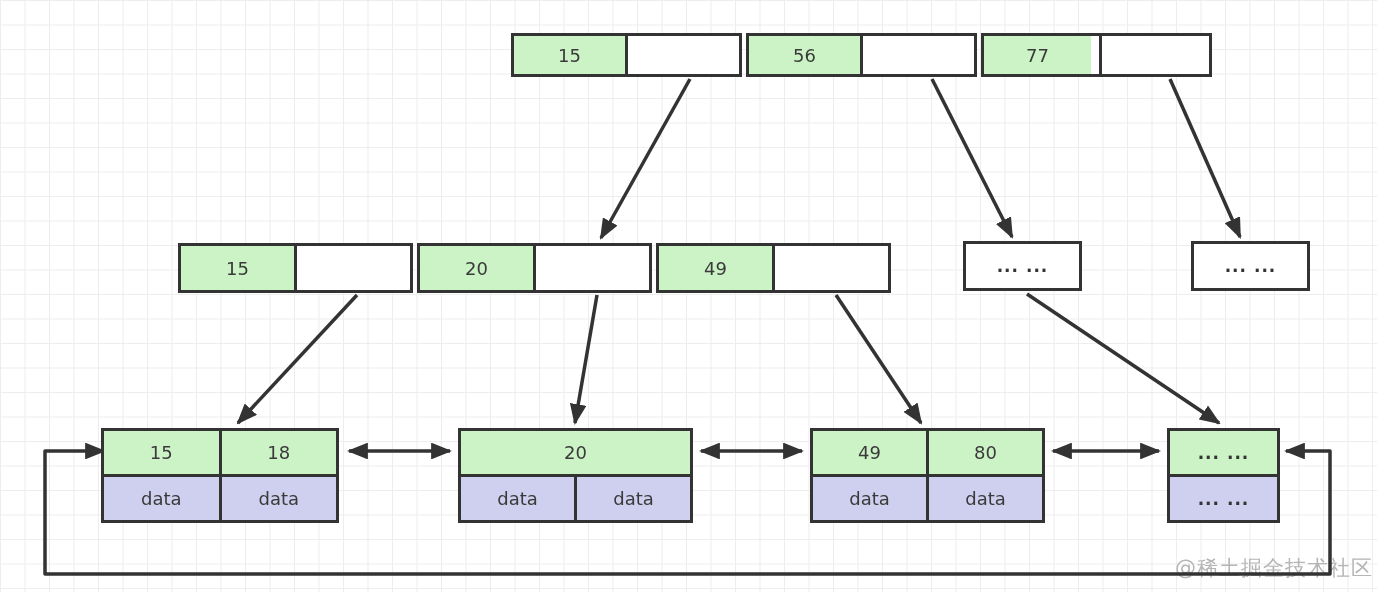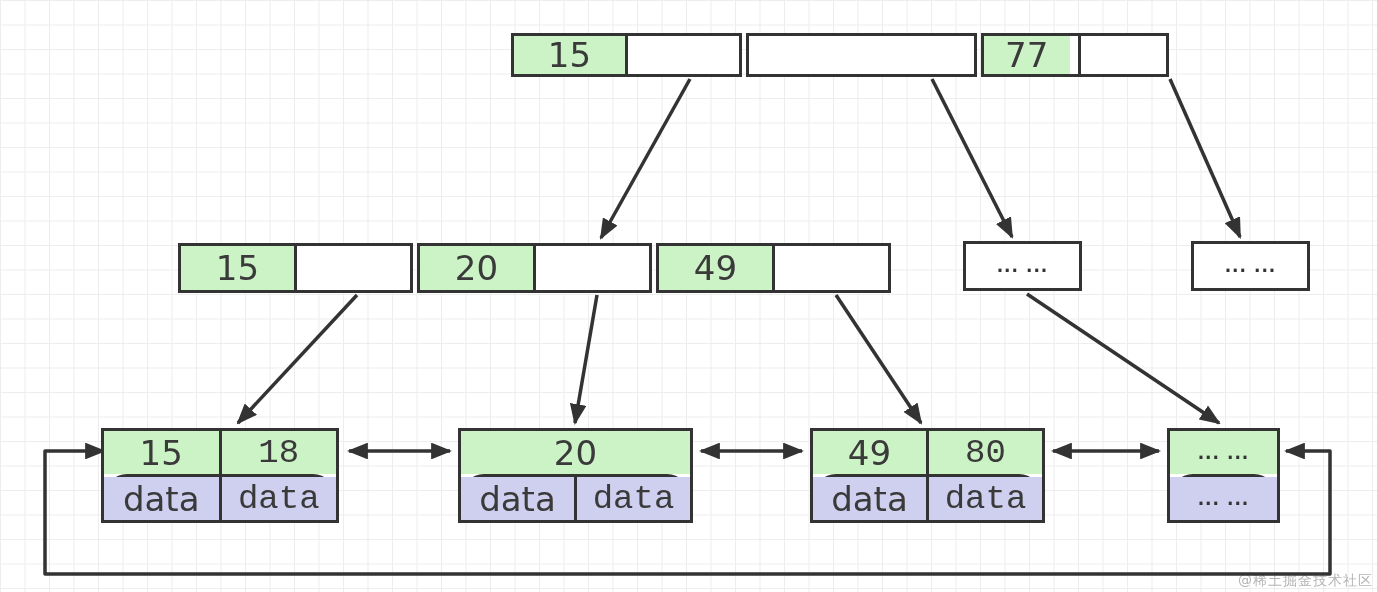"15" .cell { font-size: 34px -> 18px }
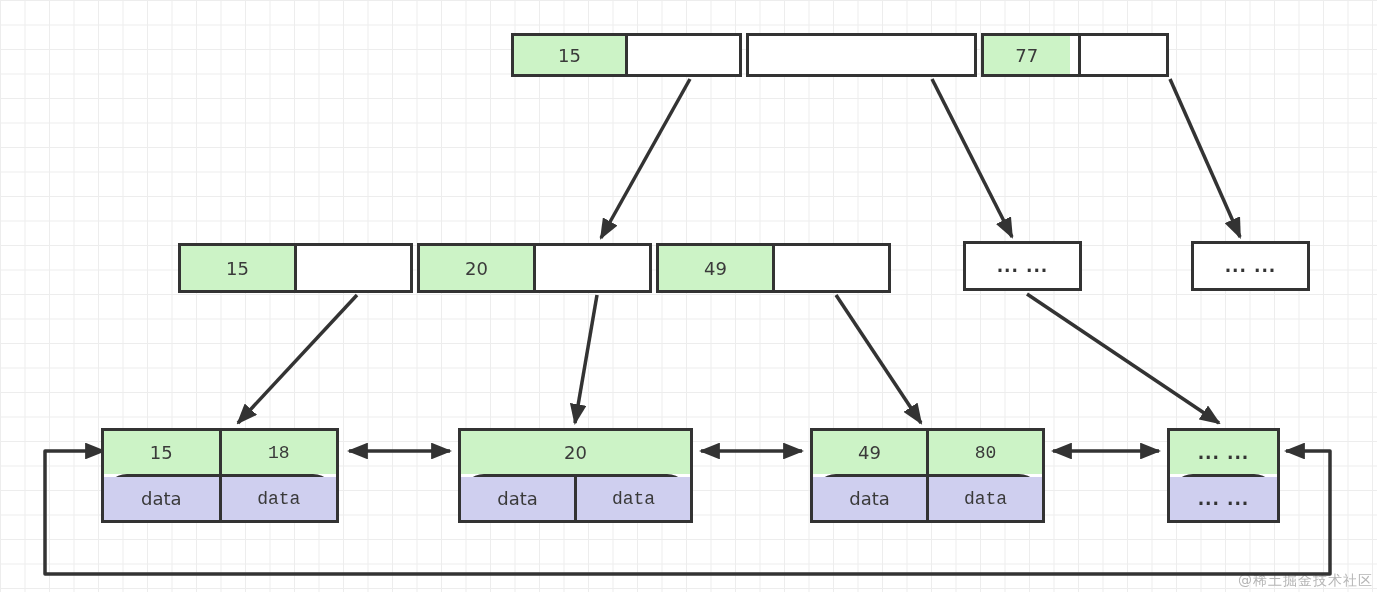"56" div.cell { html: none -> <div>56</div> }
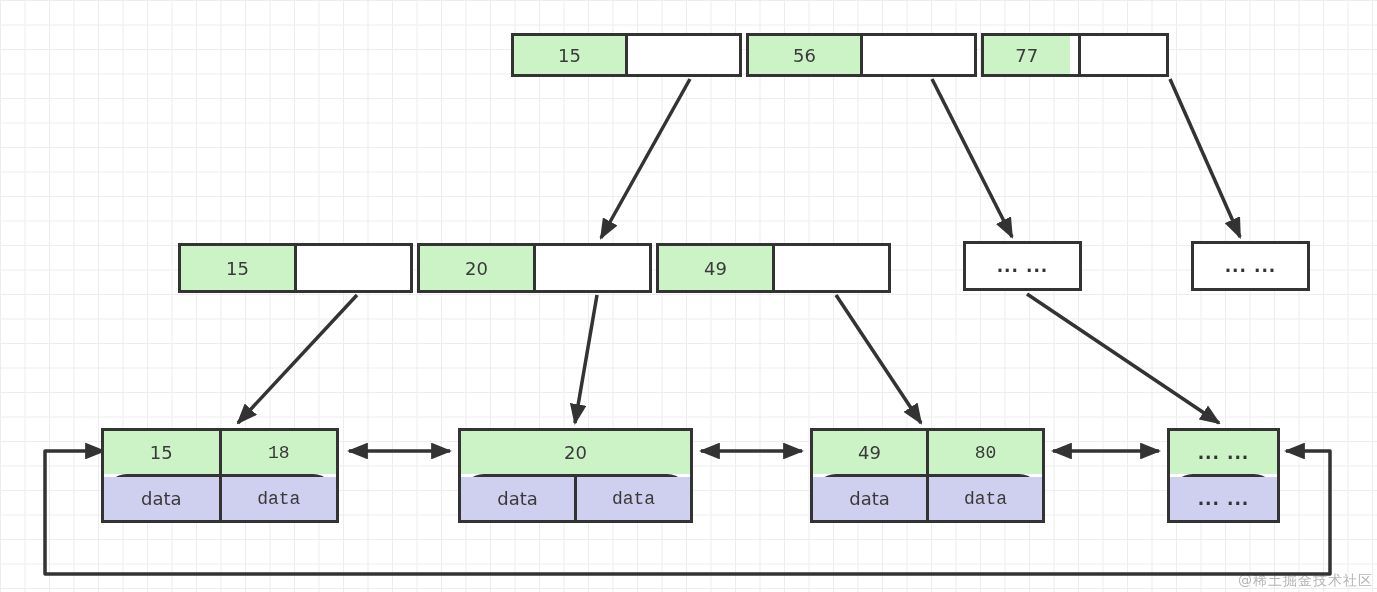"77" div.box { width: 188px -> 231px }
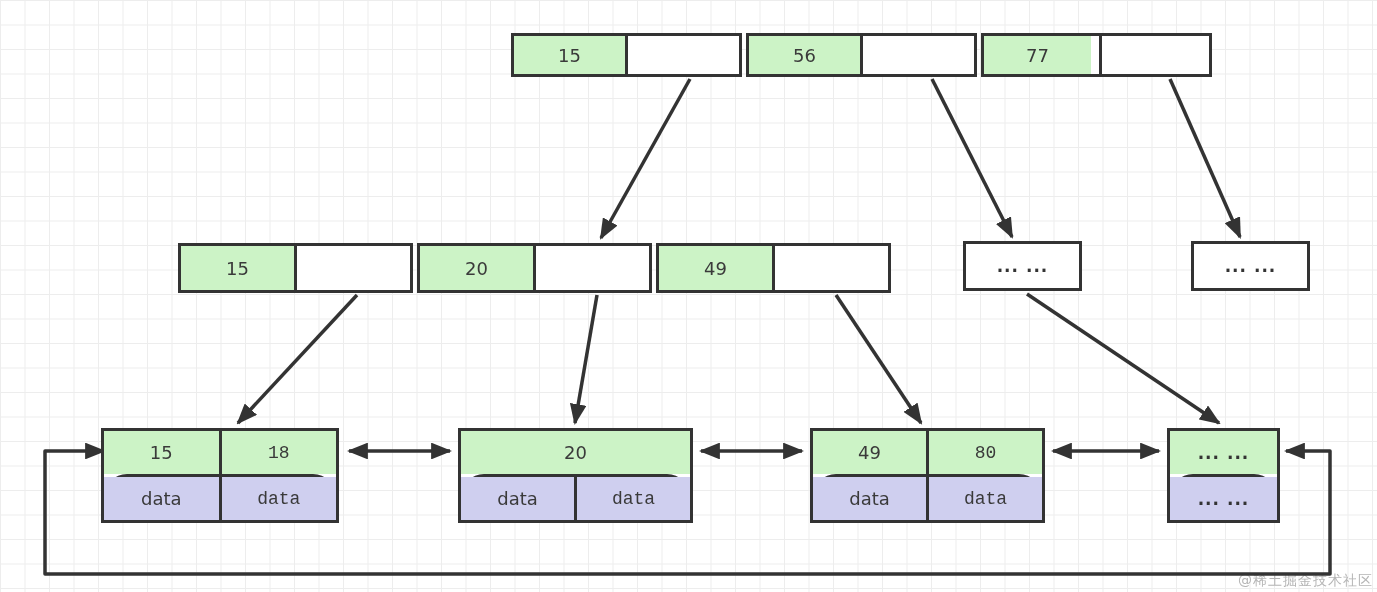"18" .cell + .cell { font-family: Liberation Mono, monospace -> none }
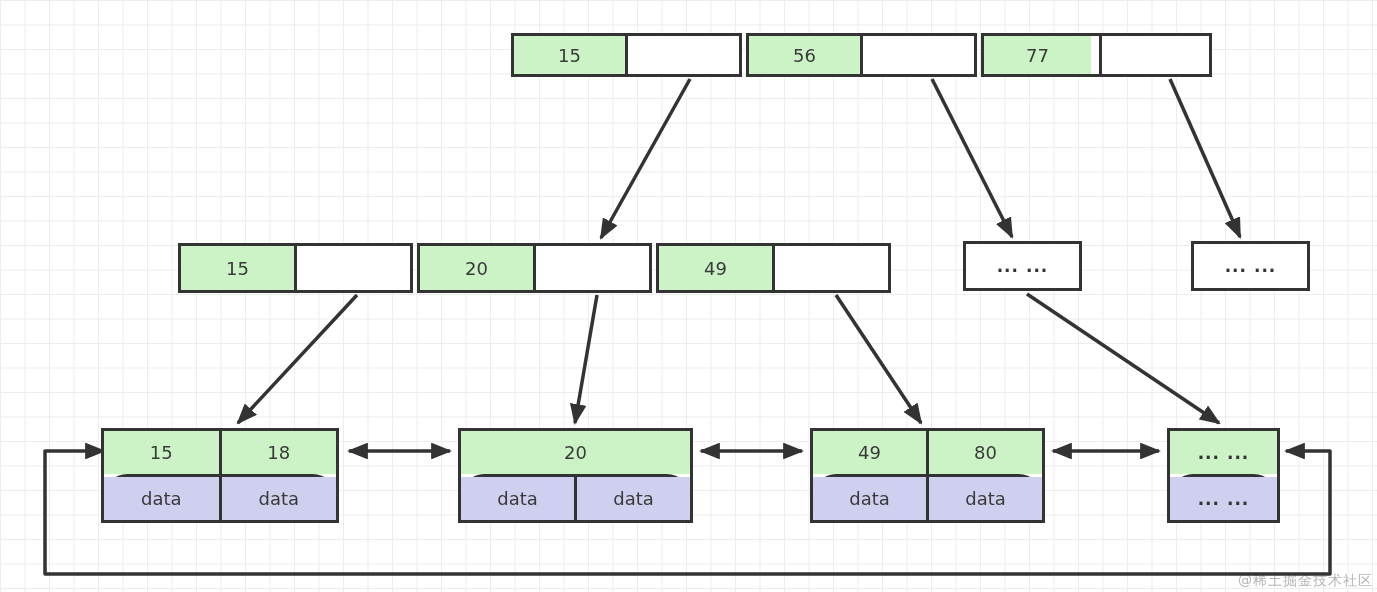"data" .leaf-row + .leaf-row { border-radius: 23px -> none }
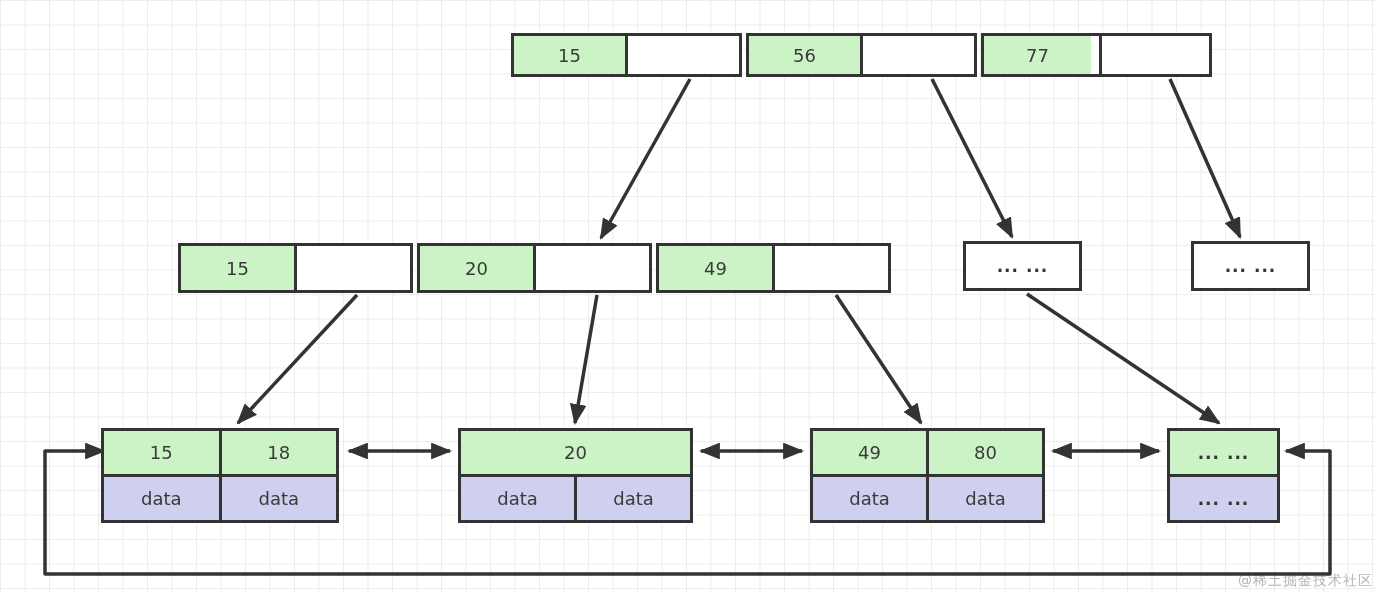"@稀土掘金技术社区" .watermark { bottom: 2px -> 10px; font-size: 14px -> 21px }
